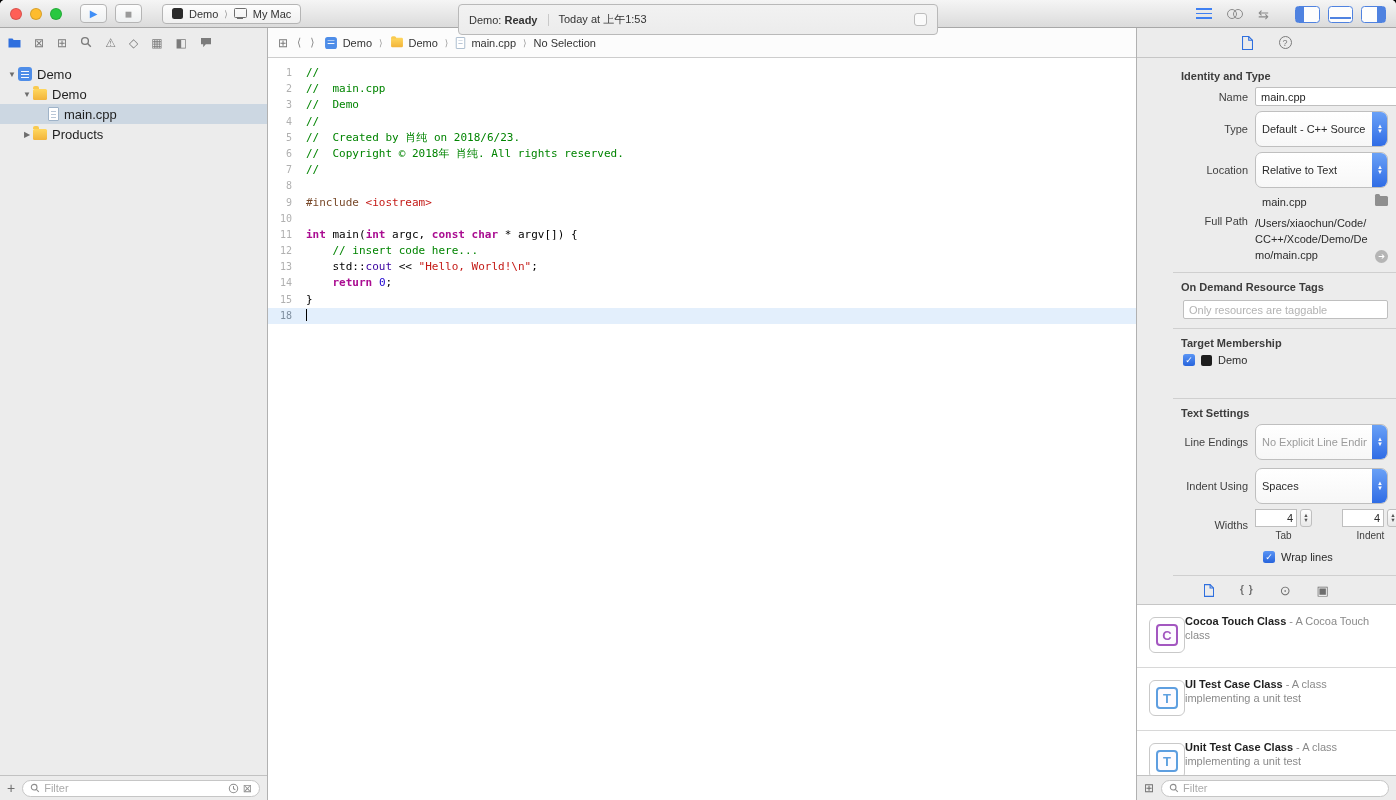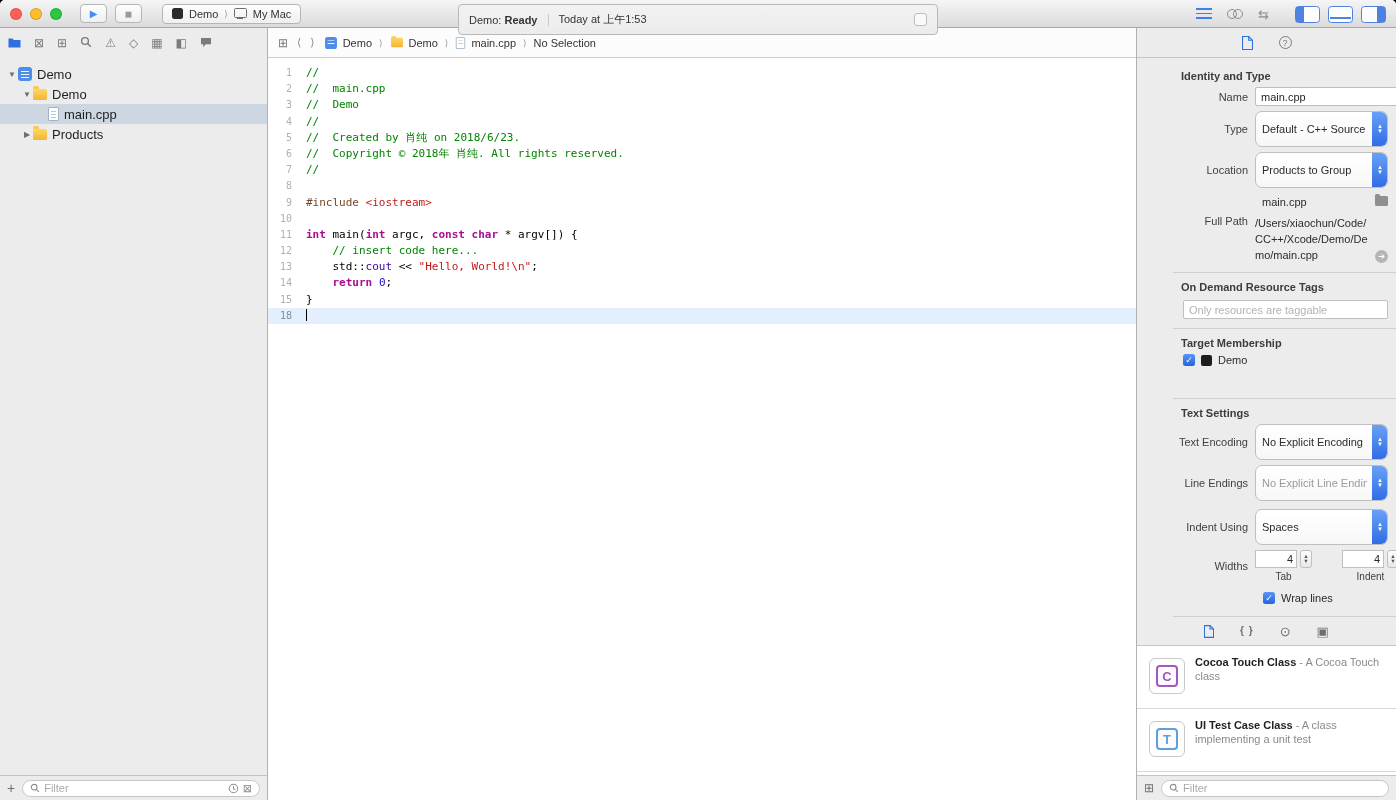"Products to Group" span.dd-val { text: Products to Group -> Relative to Text }
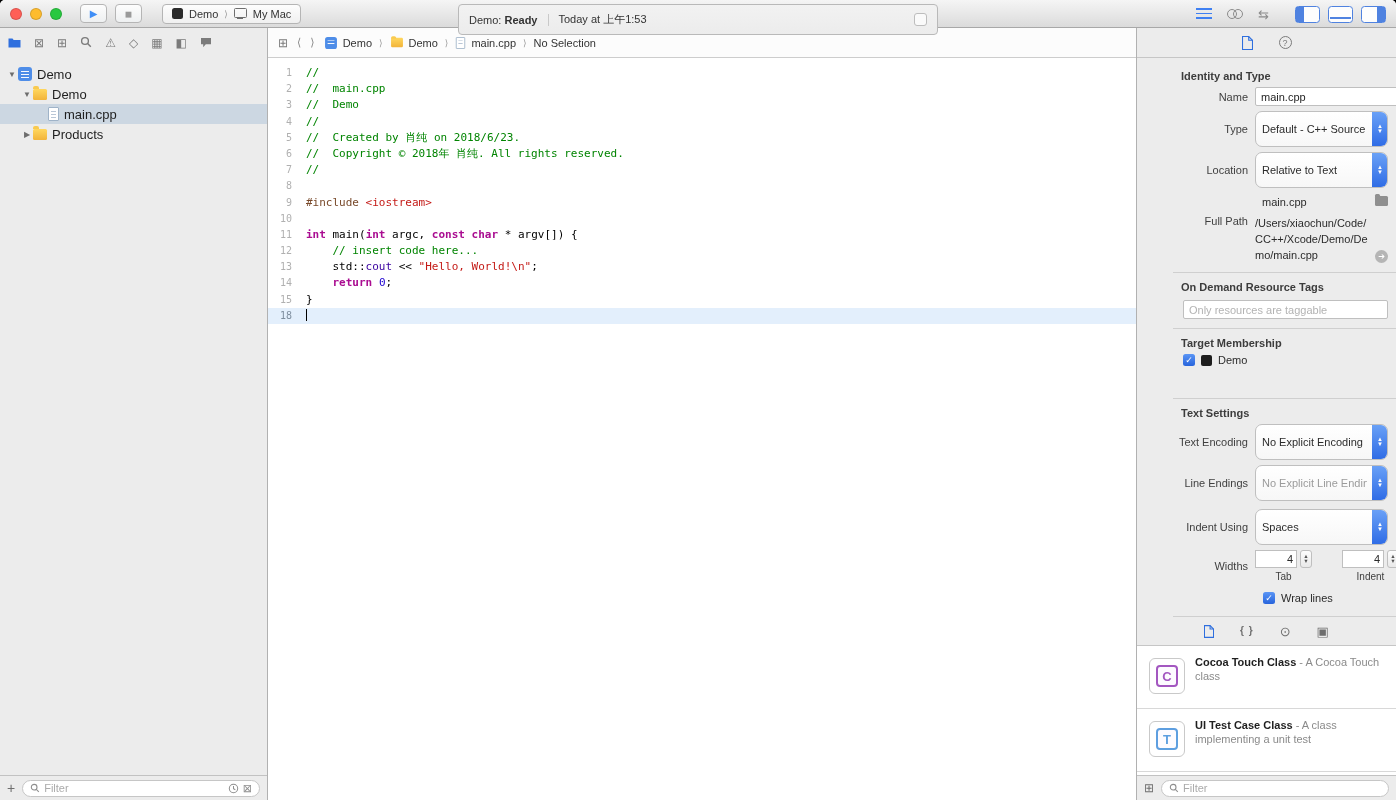"Text Encoding" div.insp-row { html: <div> <span>Text Encoding</span> <span> <span>No Explicit Encoding</span> <span> <span>▲</span> <span>▼</span> </span> </span> </div> -> none }
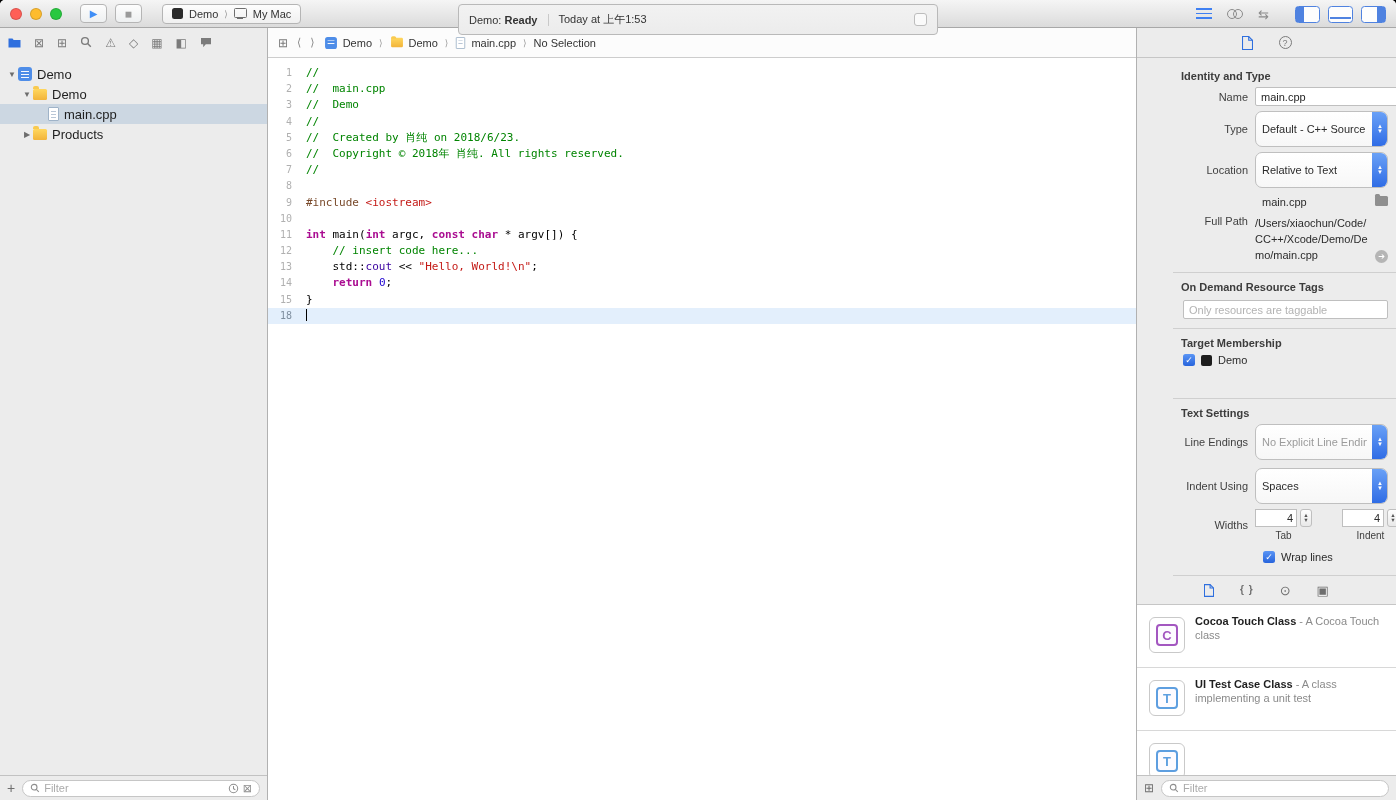"Cocoa Touch Class - A" .lib-text { margin-left: 10px -> none }
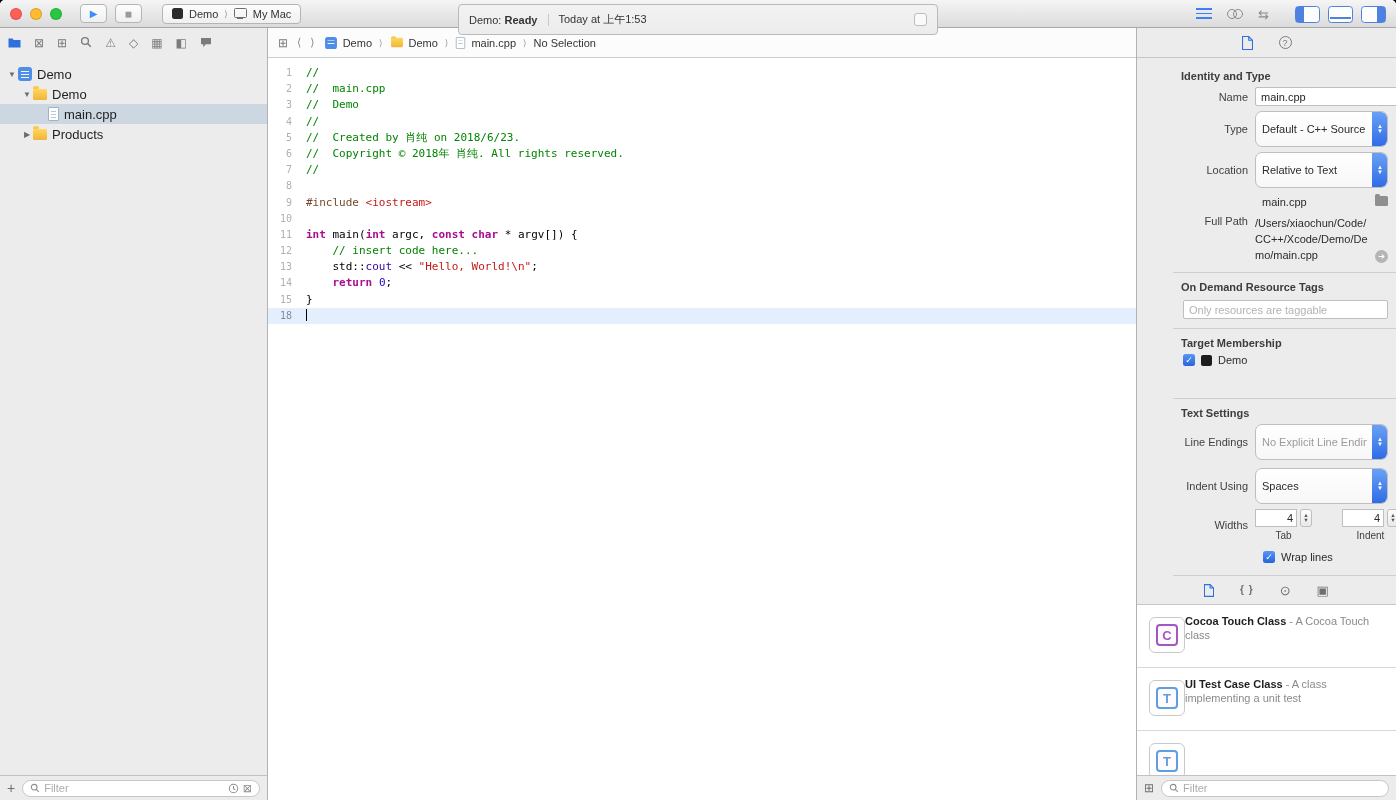"Unit Test Case Class -" div.lib-text { html: none -> <div><b>Unit Test Case Class</b><span> - A class implementing a unit test</span></div> }
